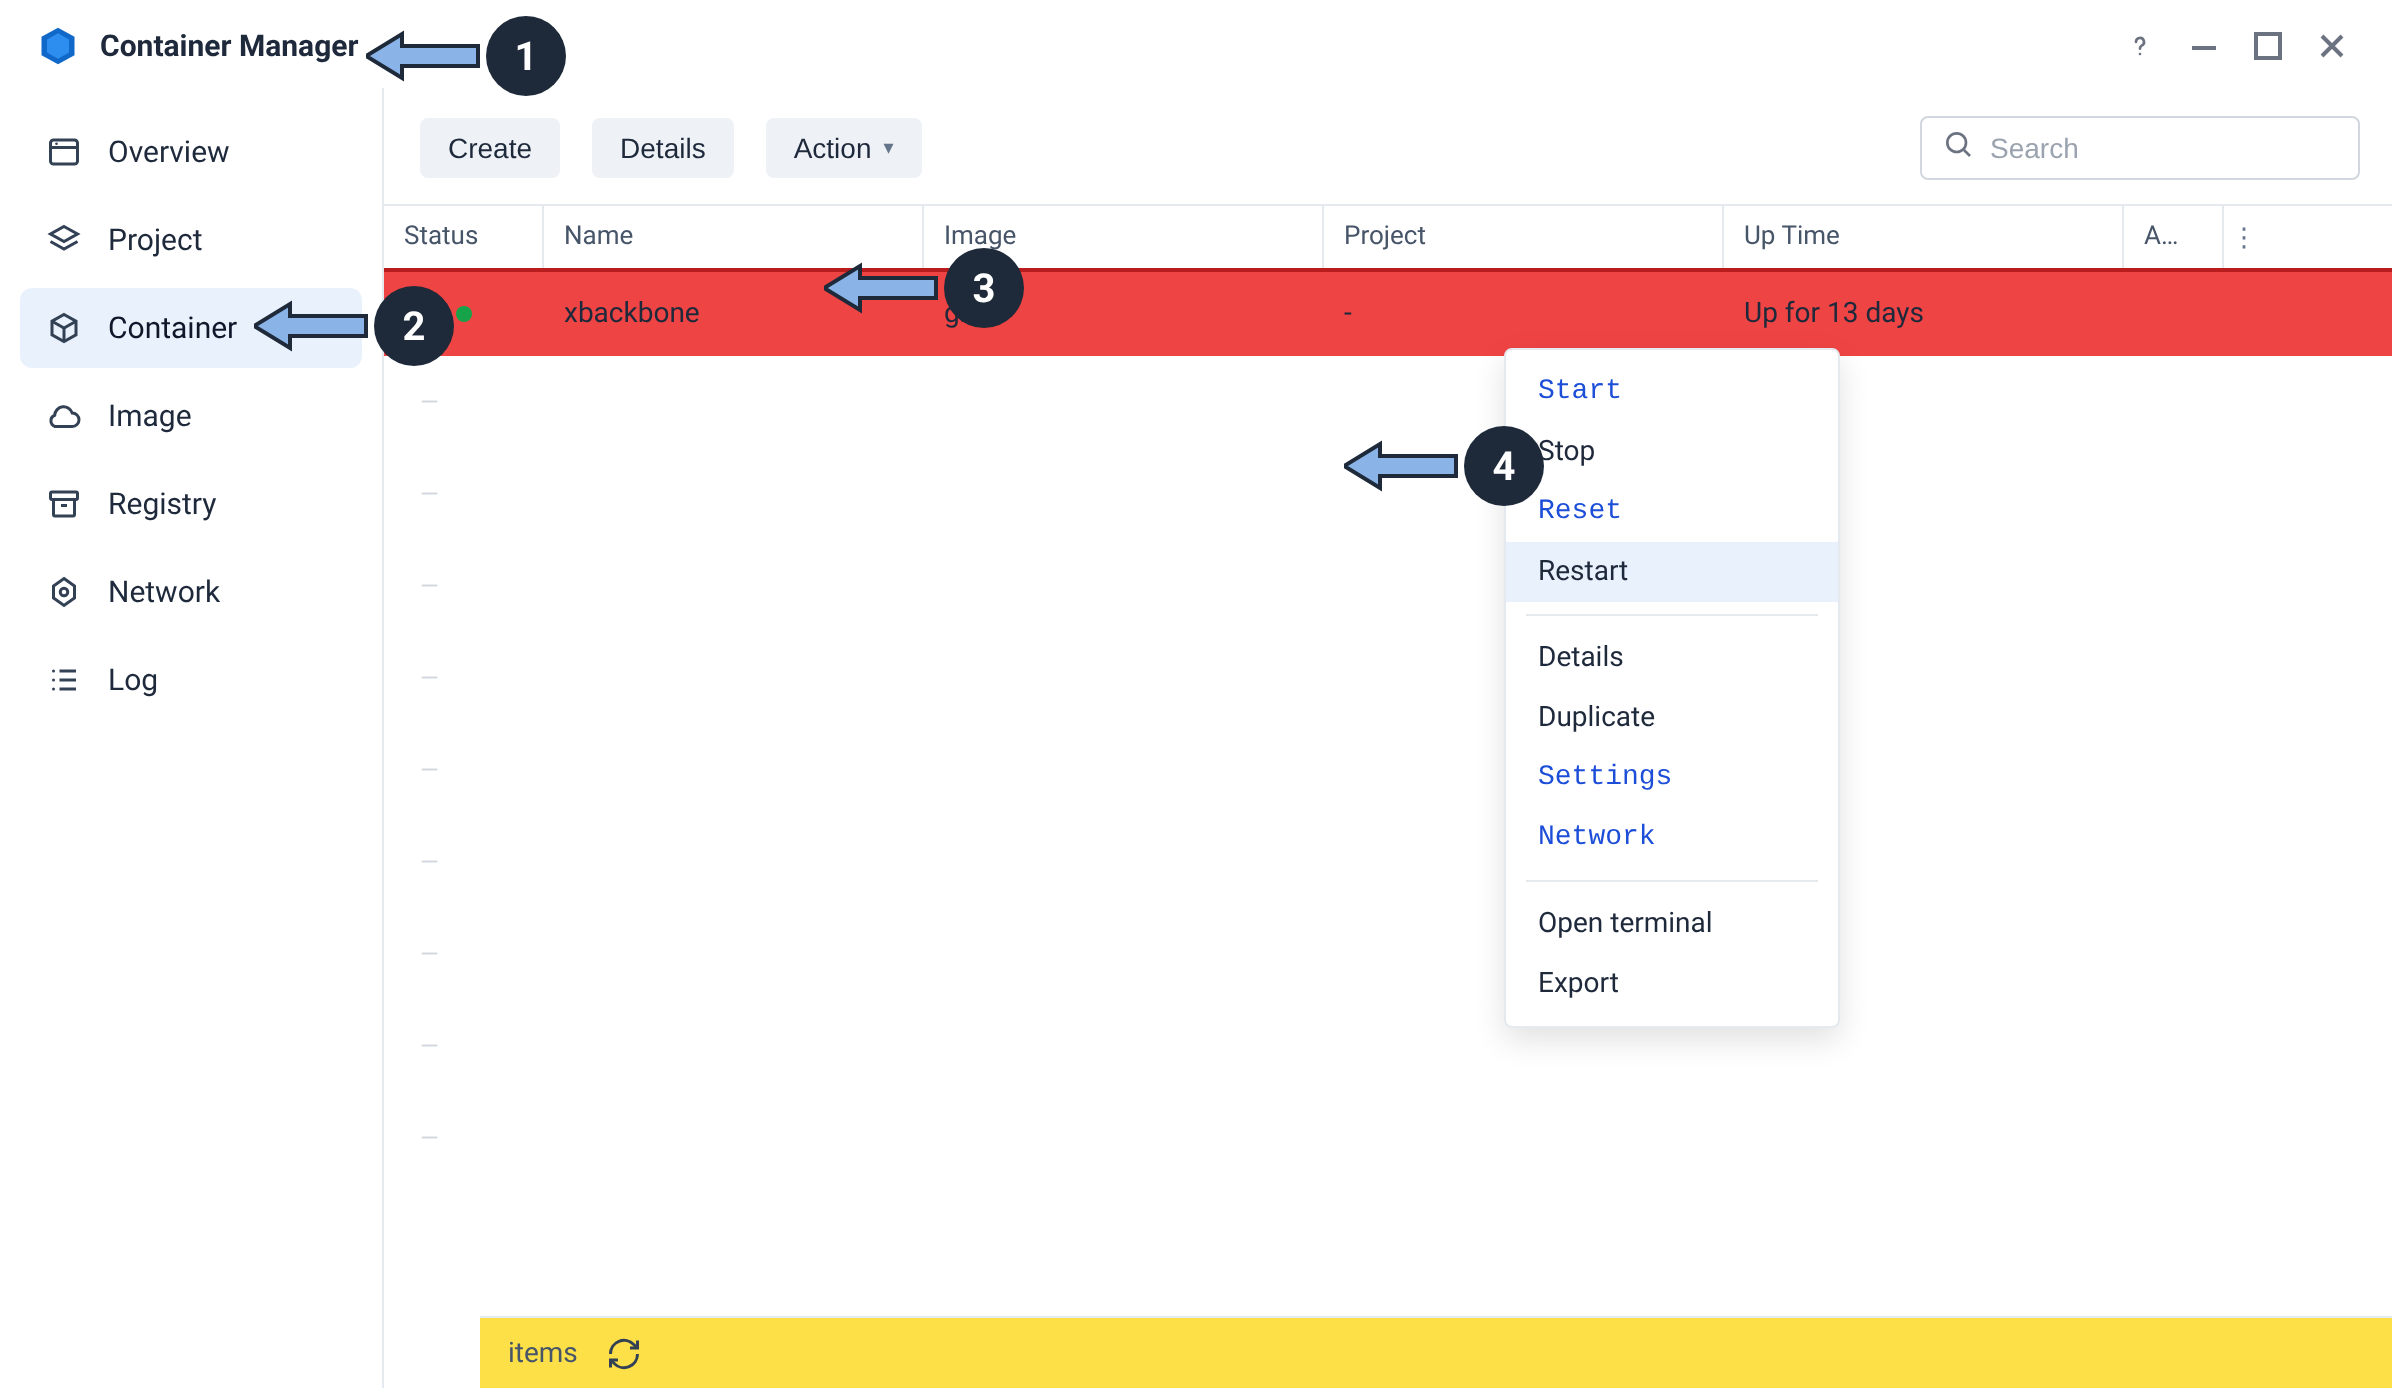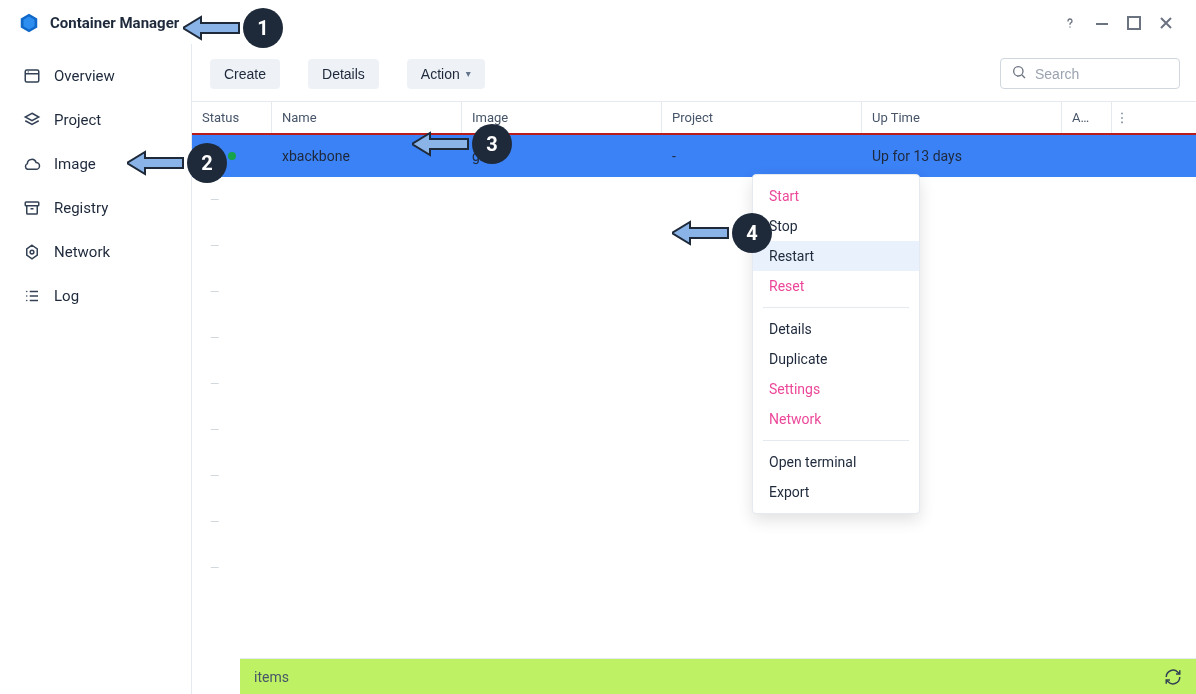"Create" .toolbar { gap: 28px -> 16px }
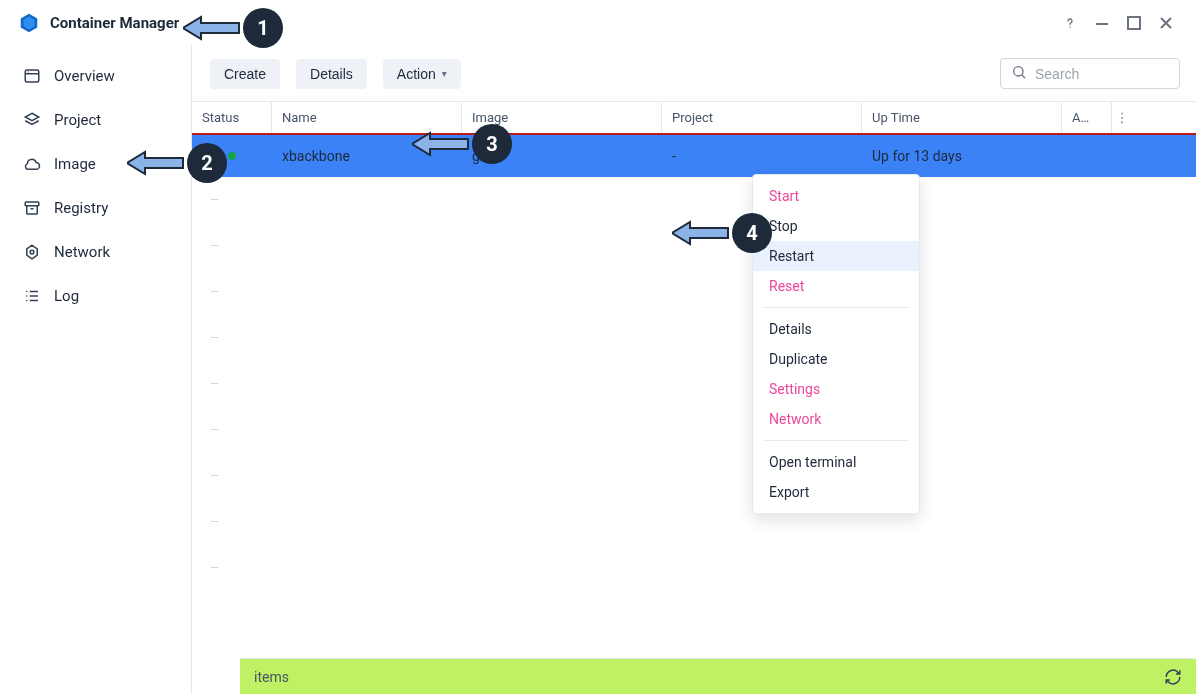"Search" .search-wrap { width: 180px -> 220px }
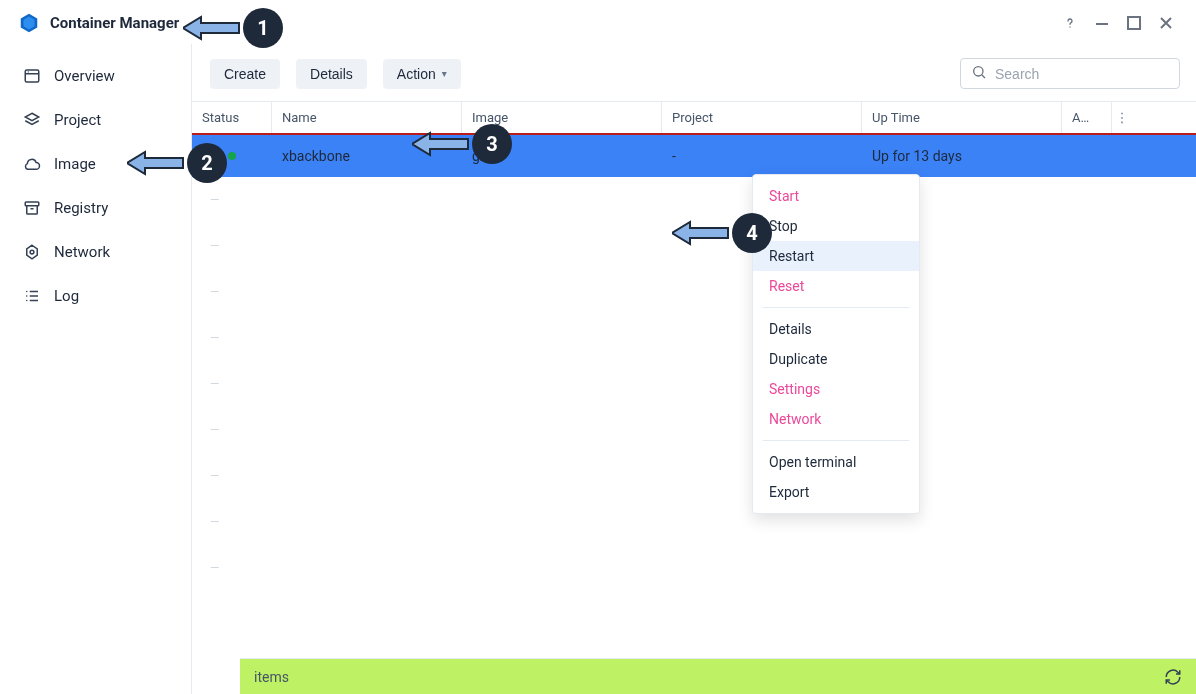"Container" div.side-item { html: none -> <div> <span> <svg> <polygon></polygon> <polyline></polyline> <line></line> </svg> </span> <span>Container</span> </div> }
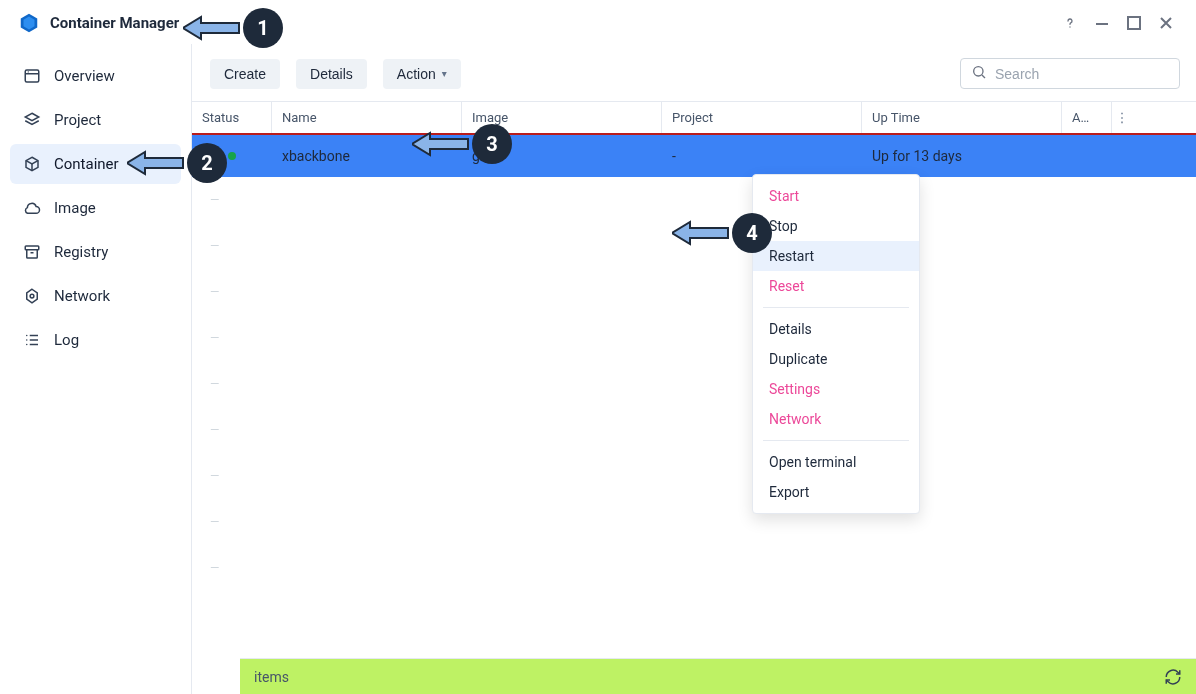"xbackbone" .trow { background: #3b82f6 -> #ef4444 }
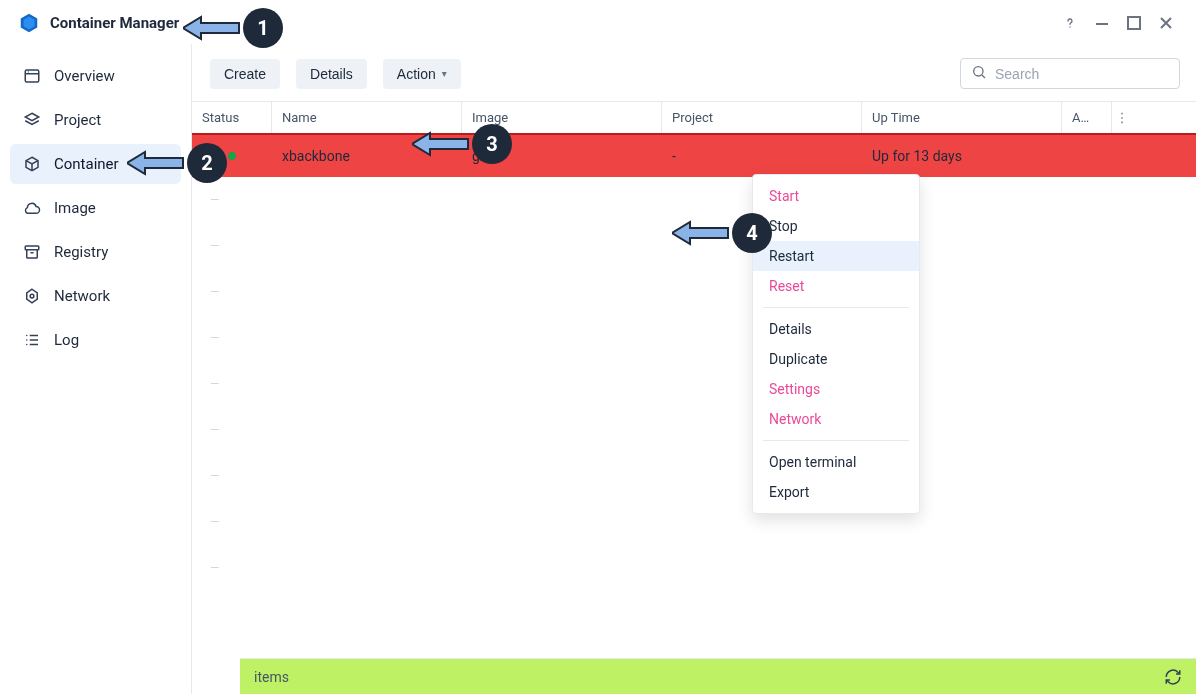"Start" .ctx-item.disabled { color: #ec4899 -> #1d4ed8; font-family: none -> Liberation Mono, monospace }
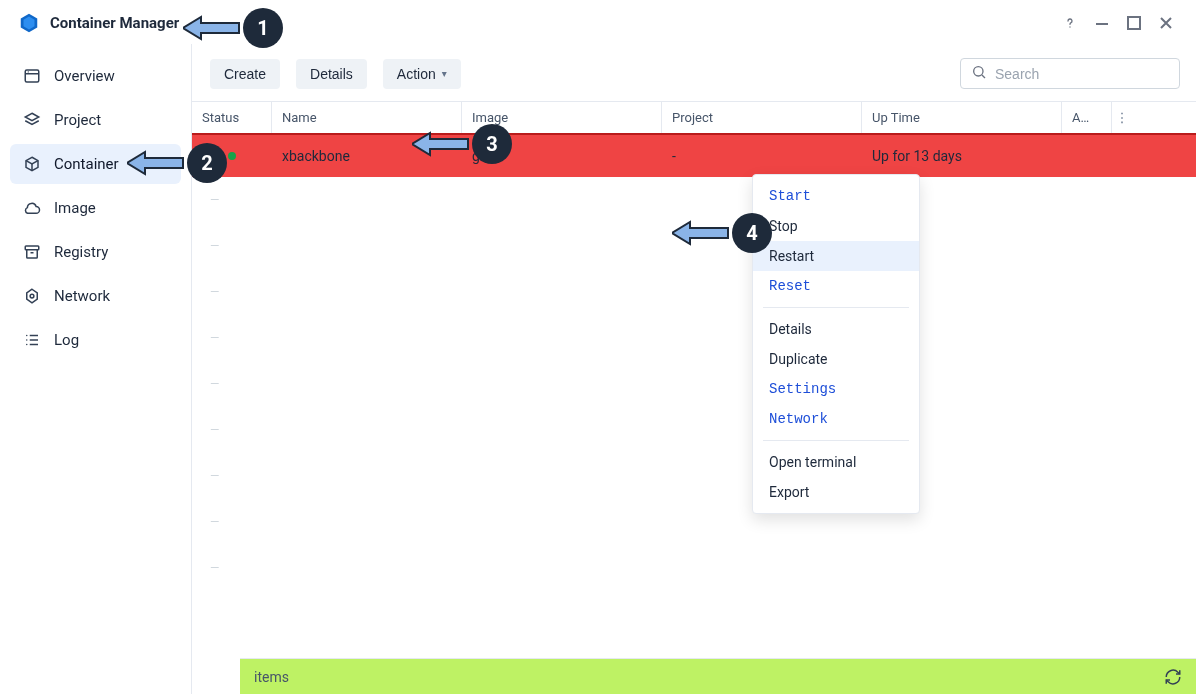"Restart" div.ctx-item { order: before "Reset" -> after "Reset" }
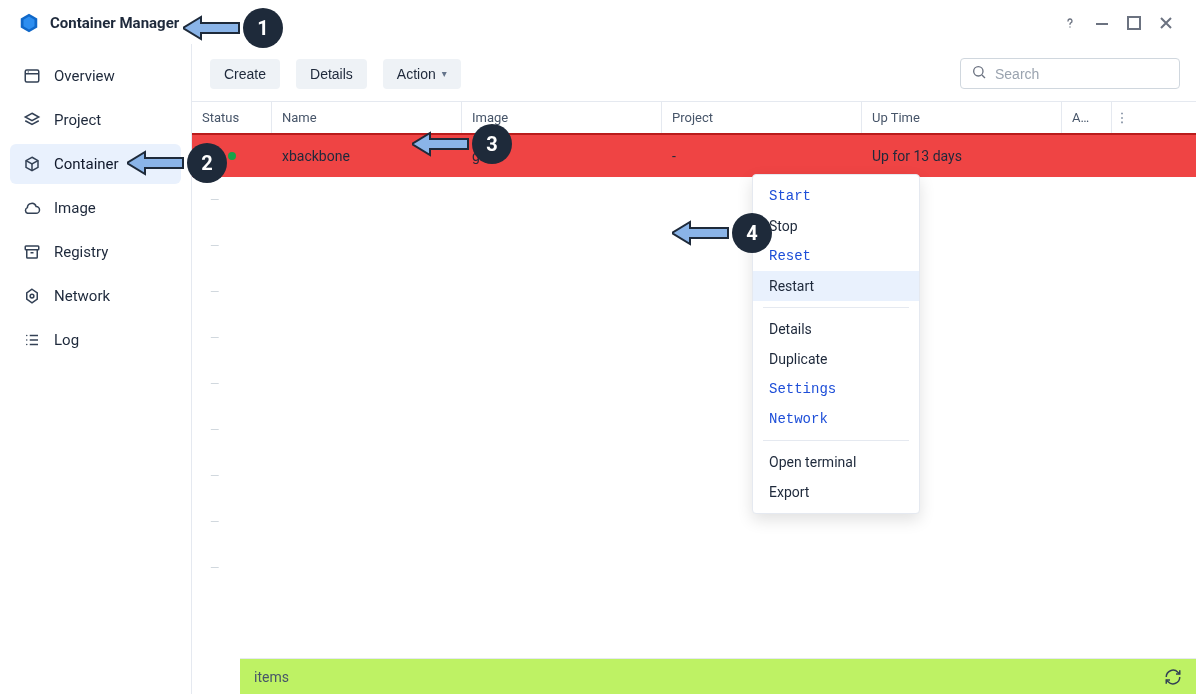"items" .footer { background: #bef264 -> #fde047; justify-content: space-between -> flex-start }
